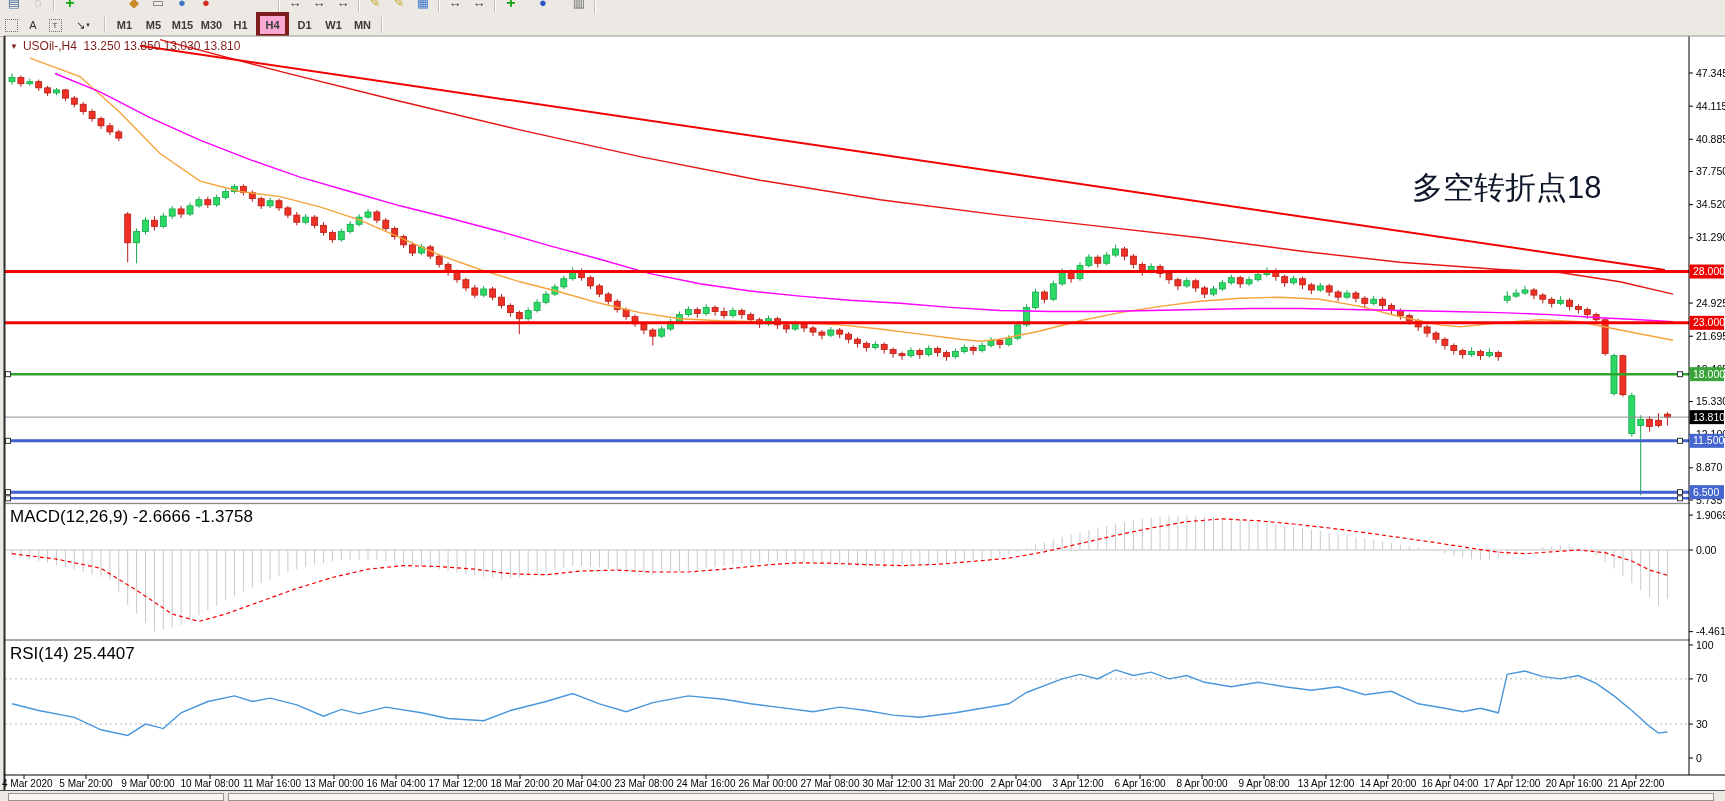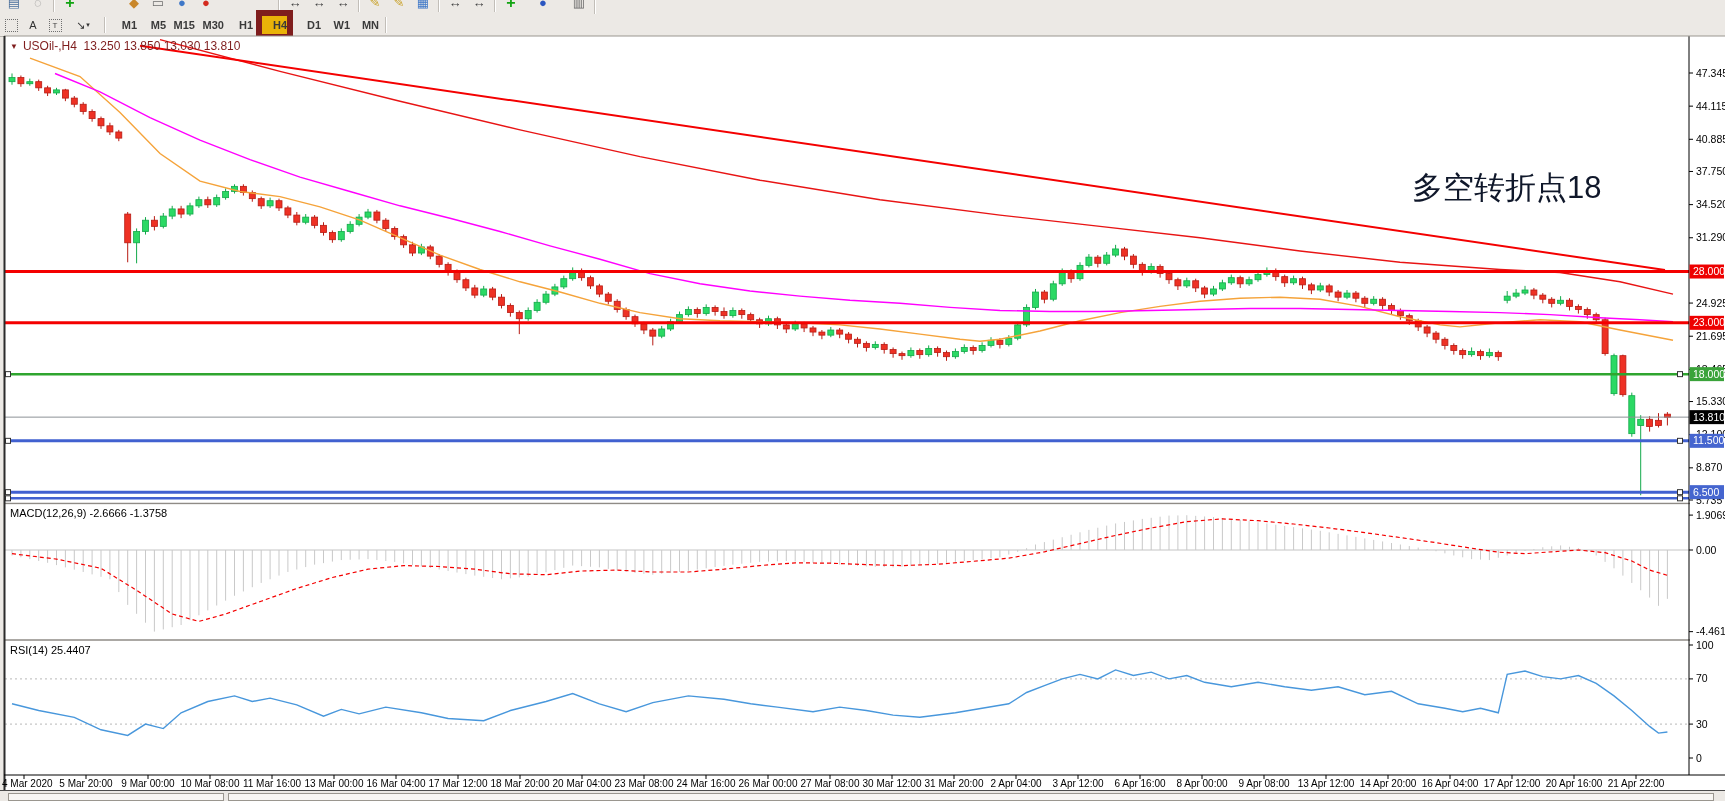"M1" .tfbtn { text-align: right -> center }
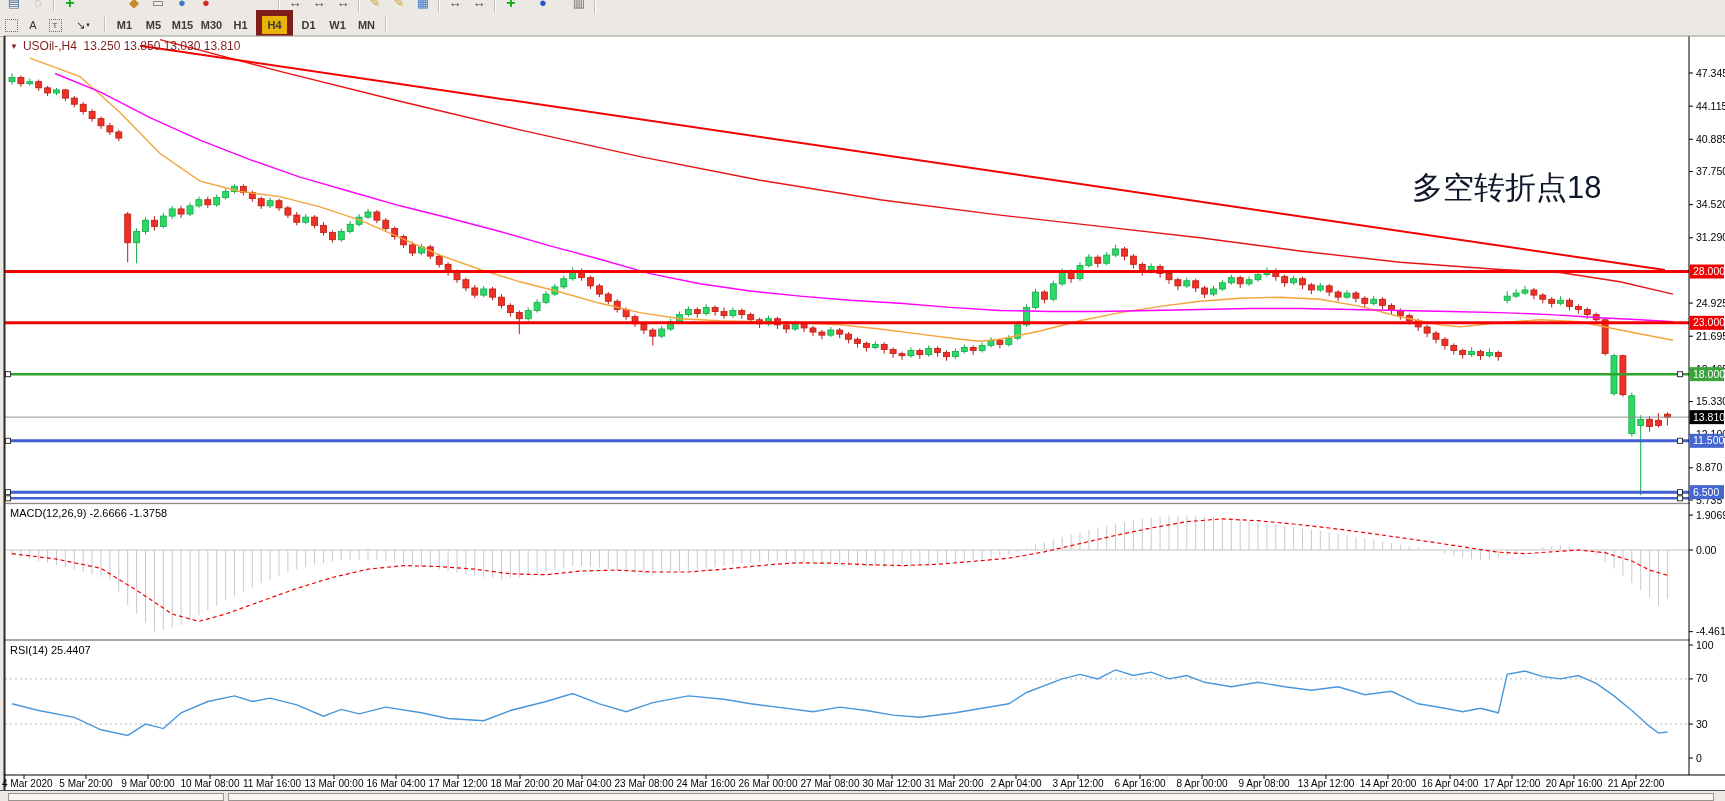"H4" .tfbtn.active { background: #eab308 -> #f9a8d4; border: 6px solid #7f1d1d -> 4px solid #7f1d1d }
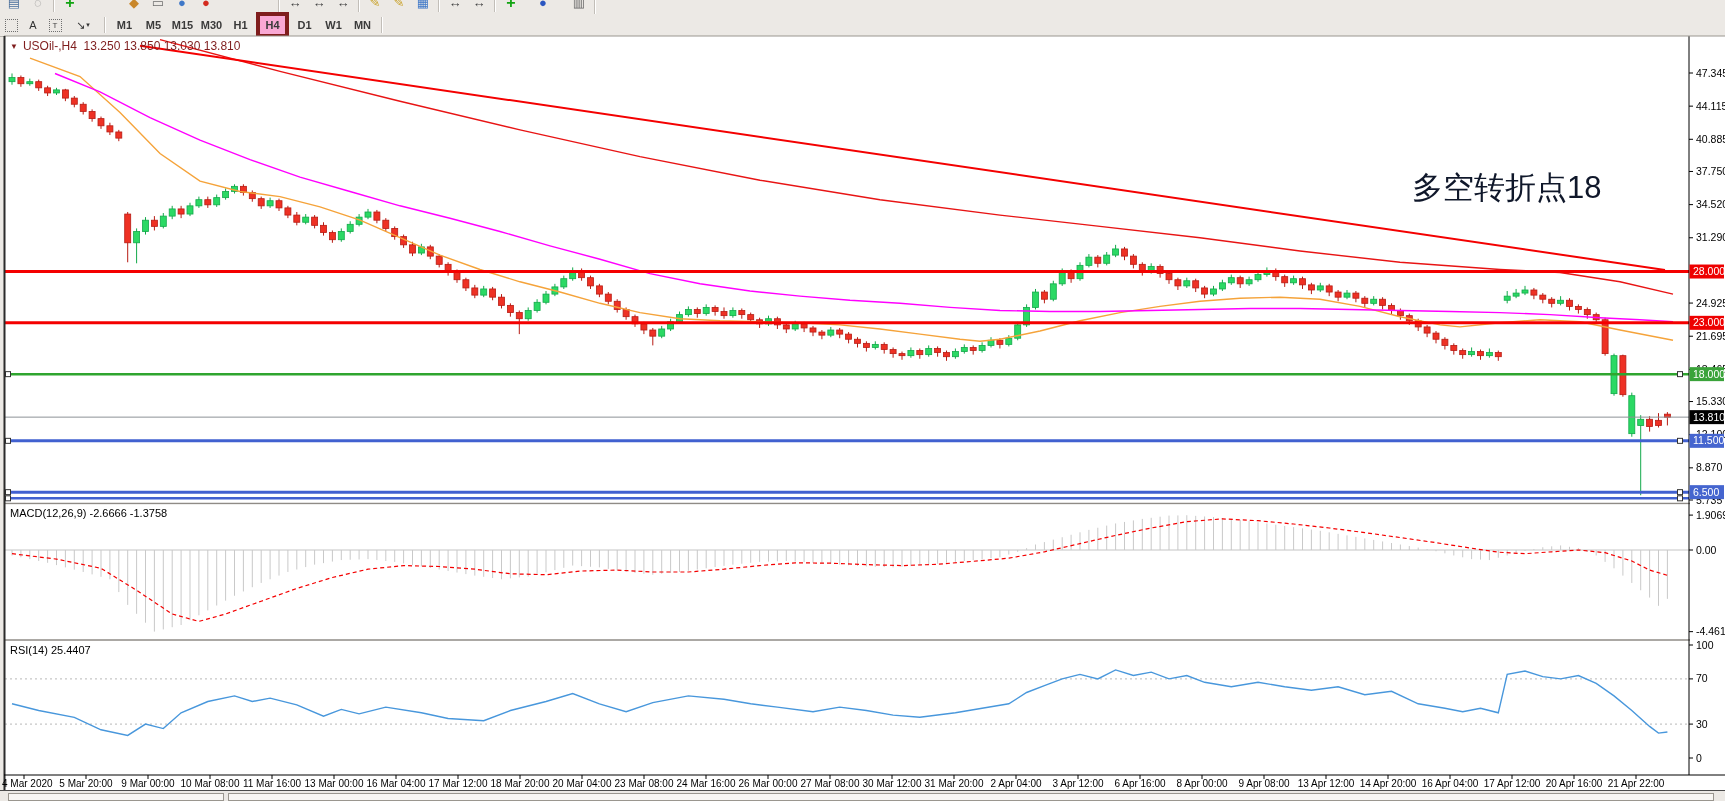"MACD(12,26,9) -2.6666 -1.3758" .pane-label { font-size: 11px -> 17px }
